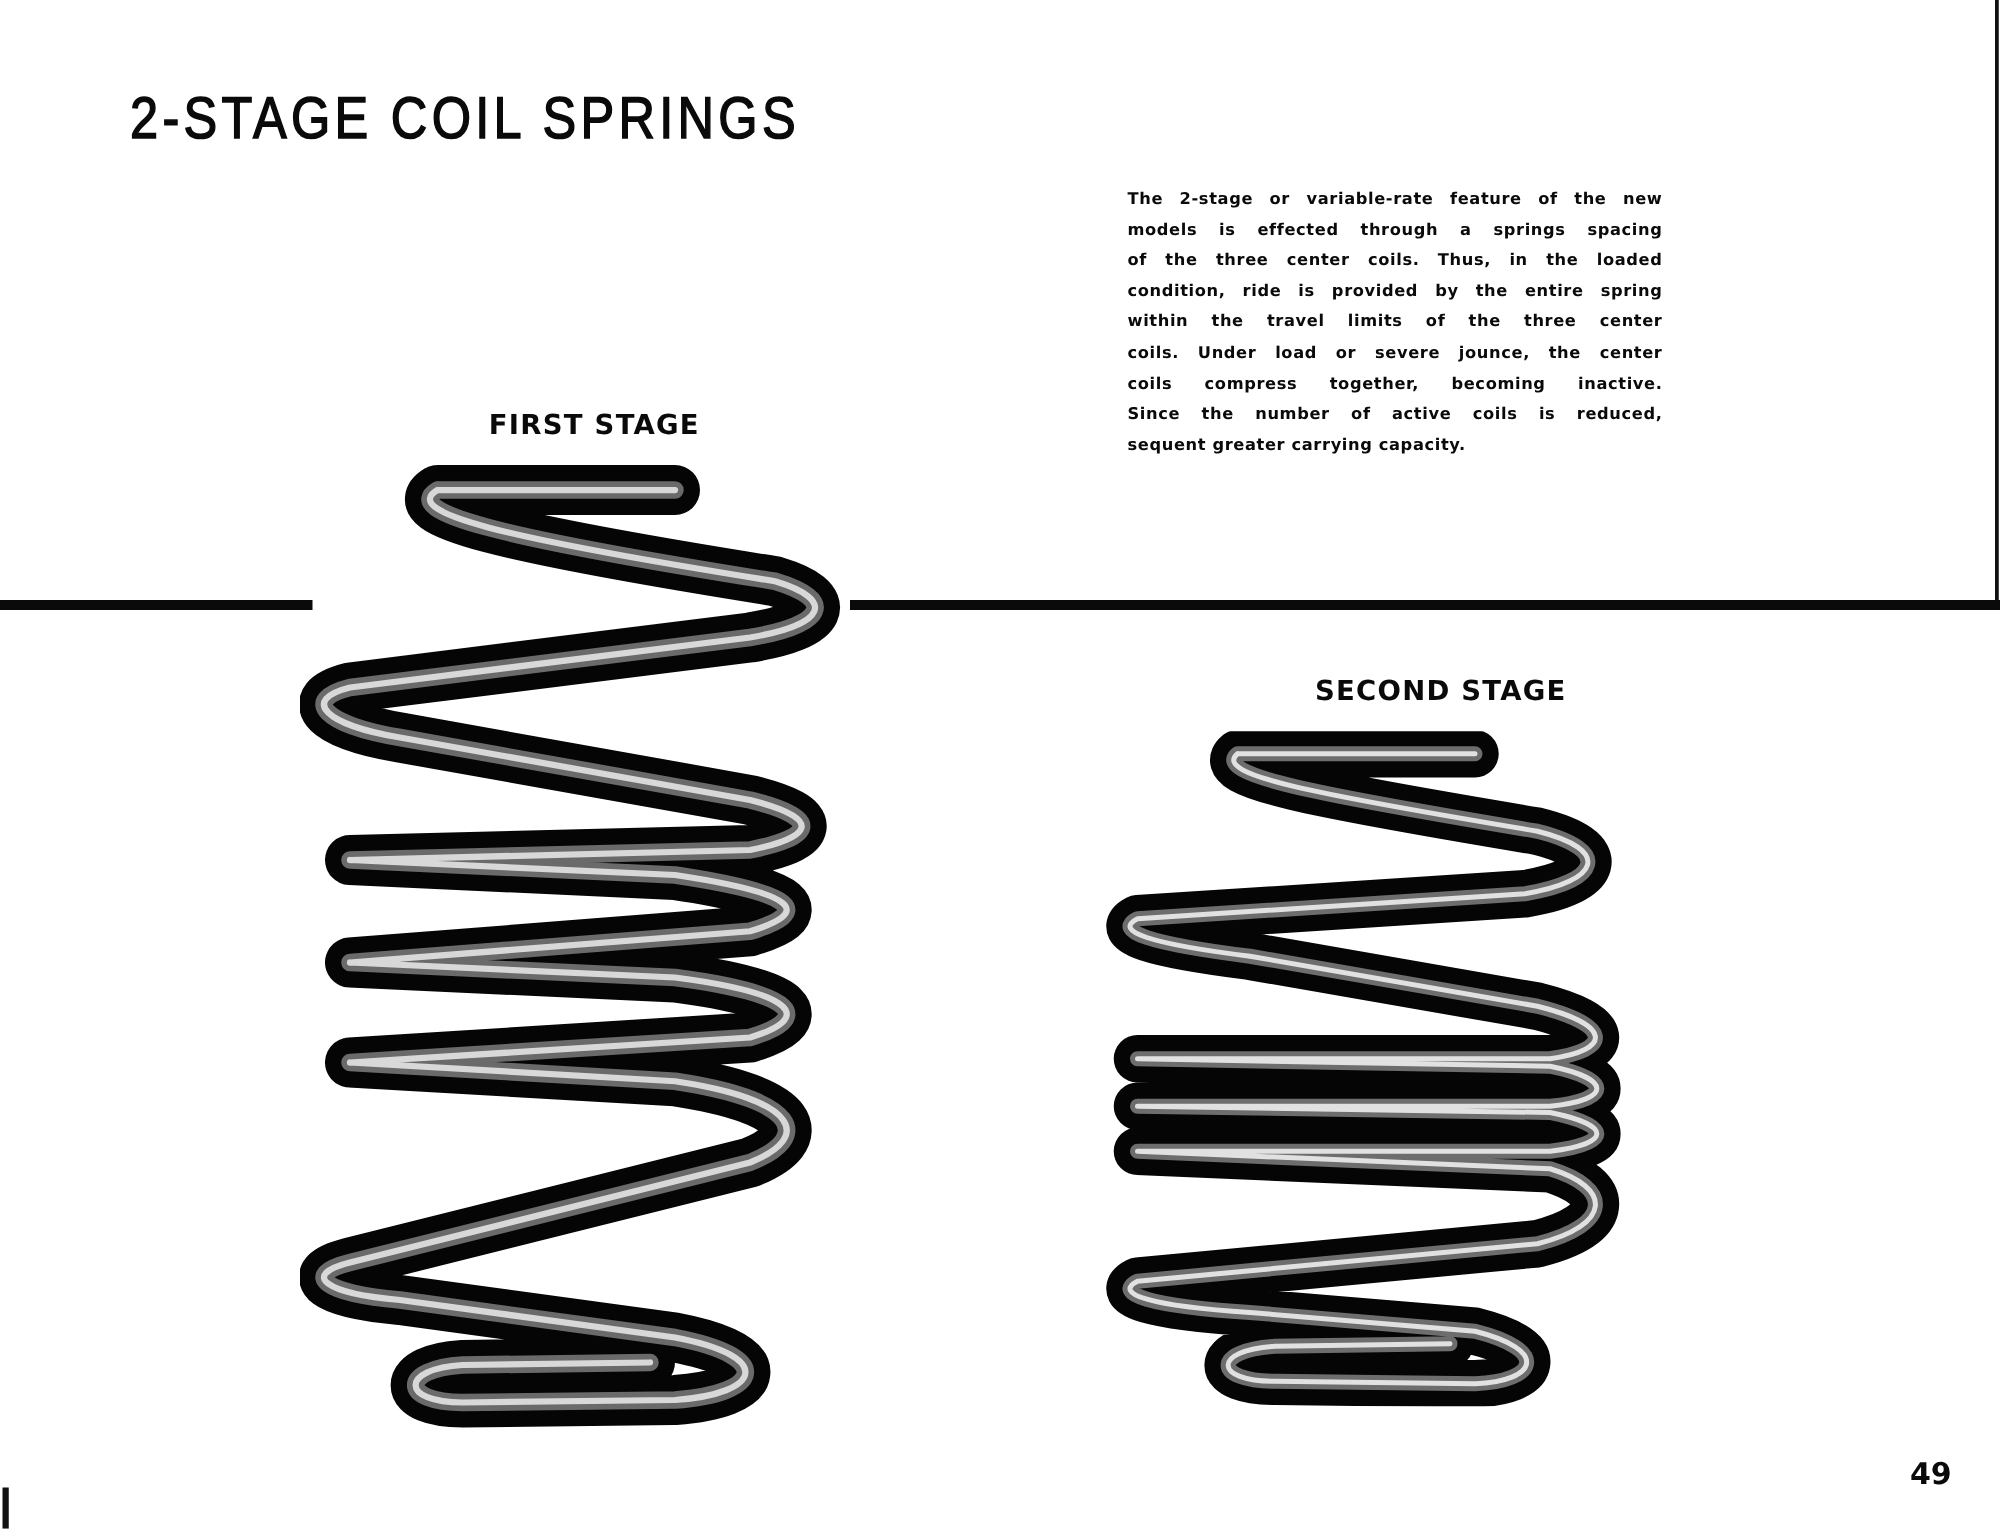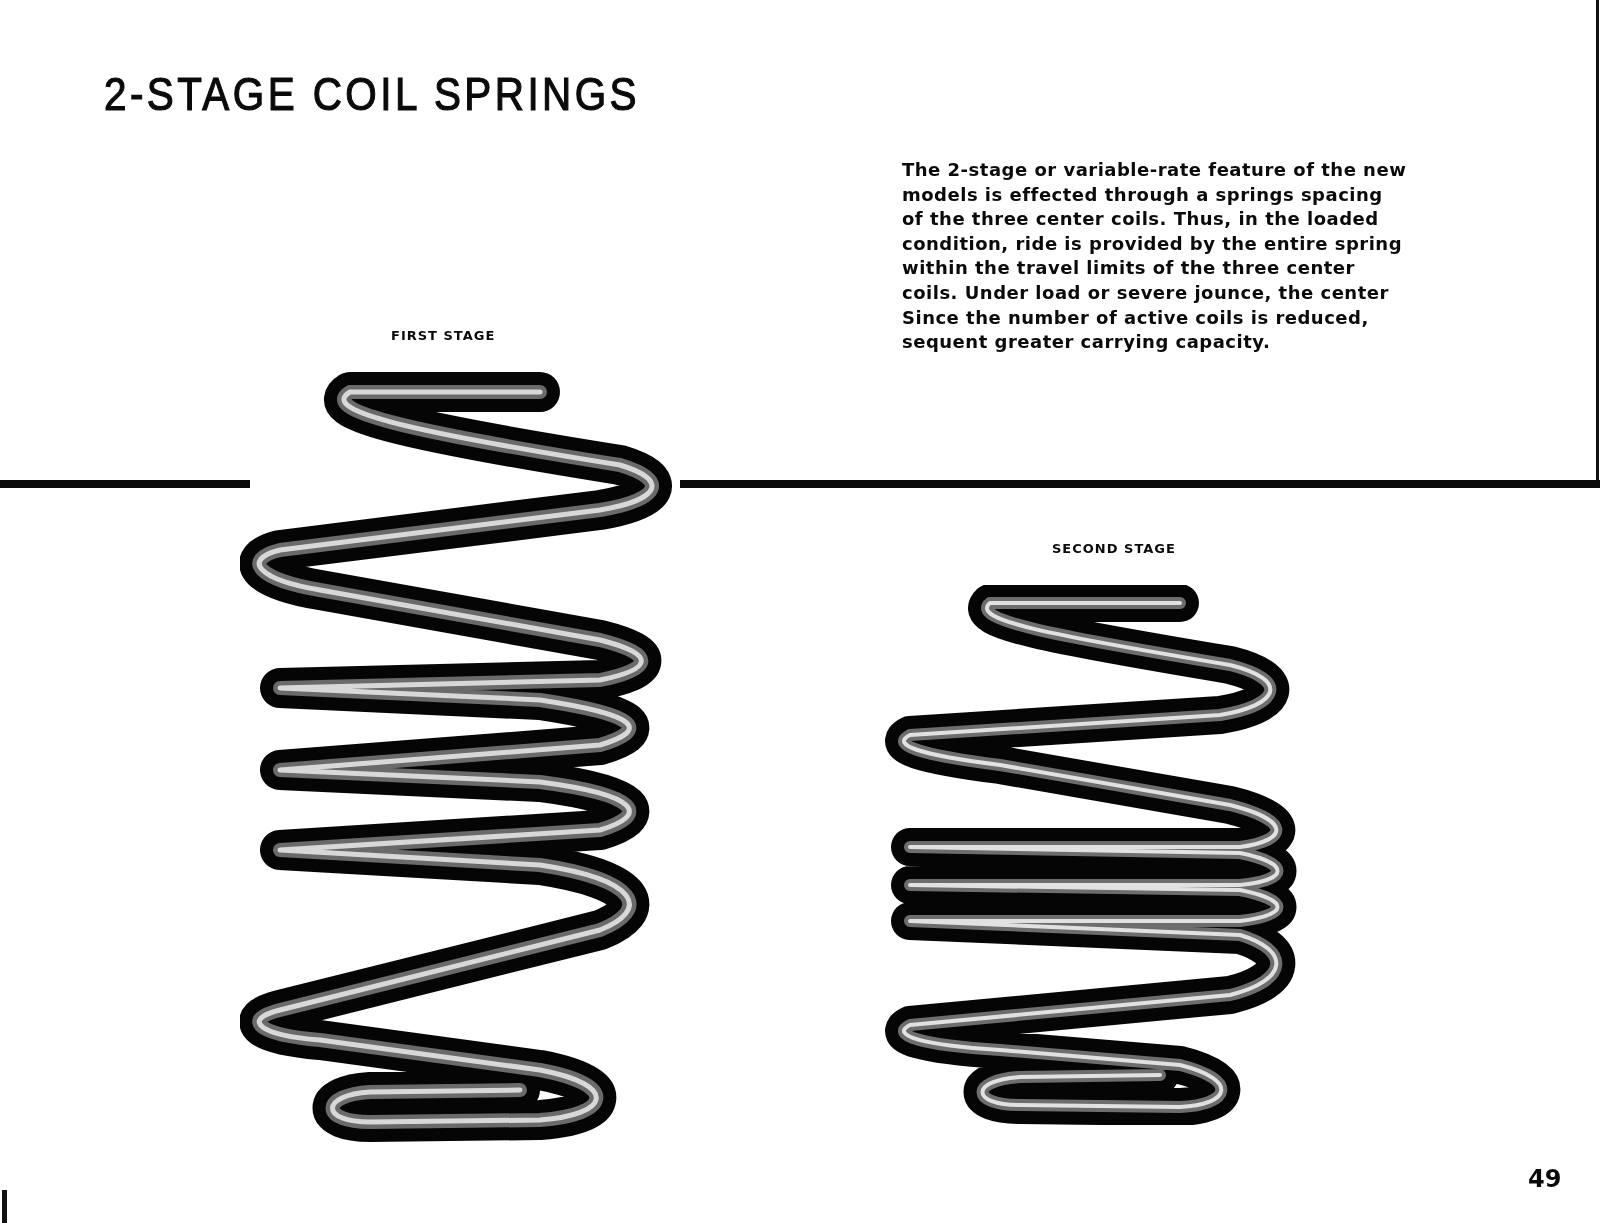"The 2-stage or variable-rate feature" .desc { font-size: 18px -> 13px; top: 158px -> 148px }
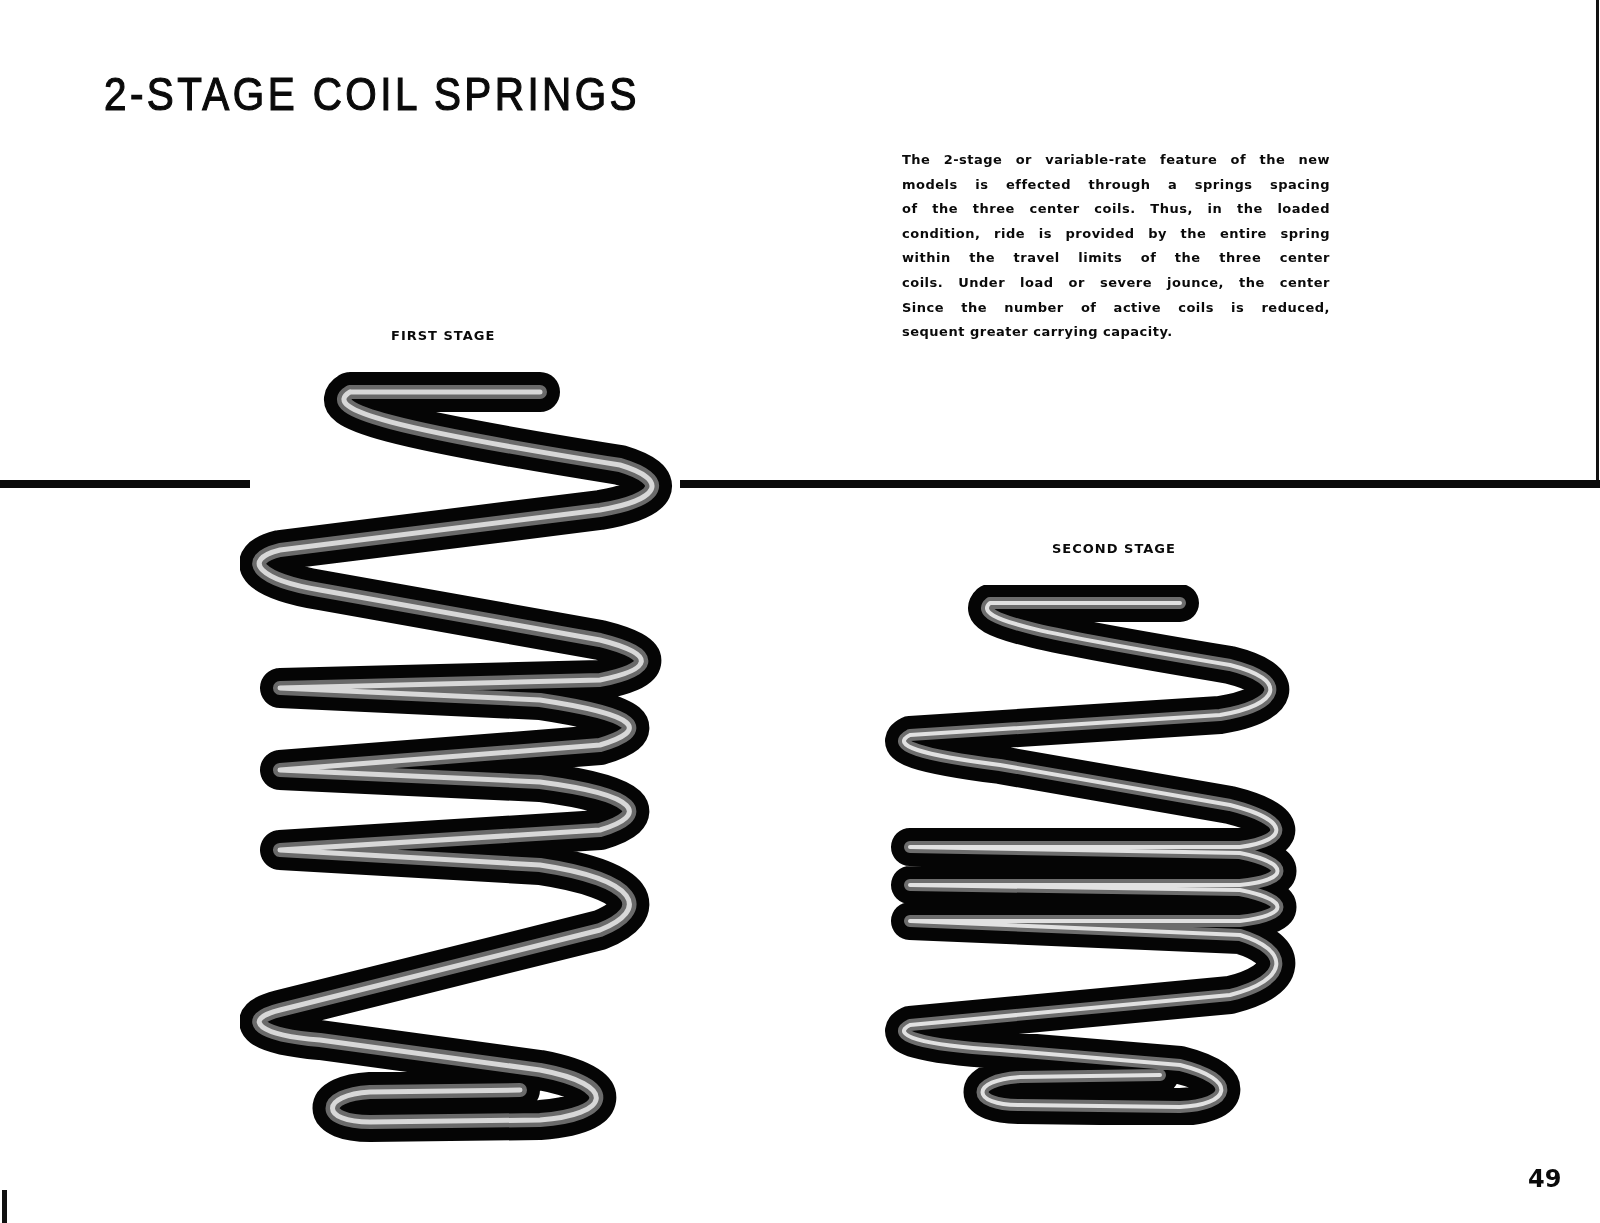"coils compress together, becoming" span.ln { html: none -> <span>coils compress together, becoming inactive.</span> }
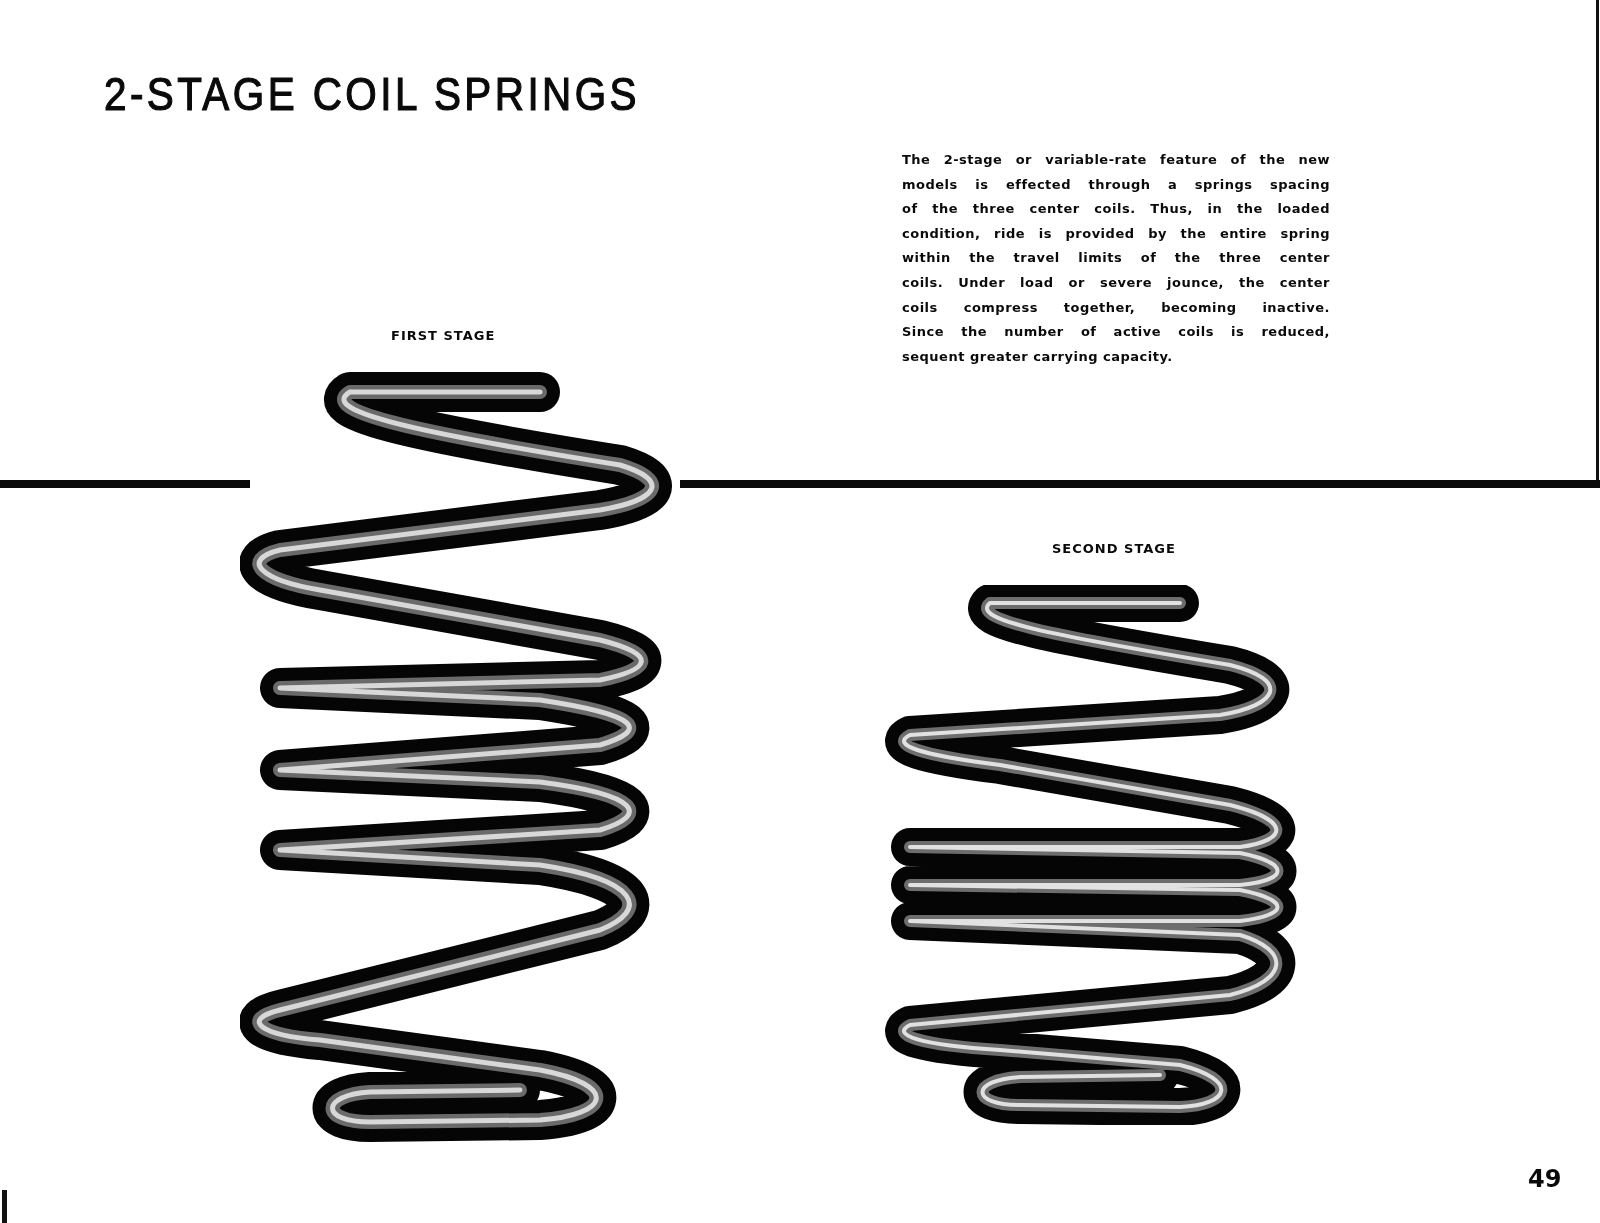"FIRST STAGE" .stage-label { font-size: 13px -> 22px }
